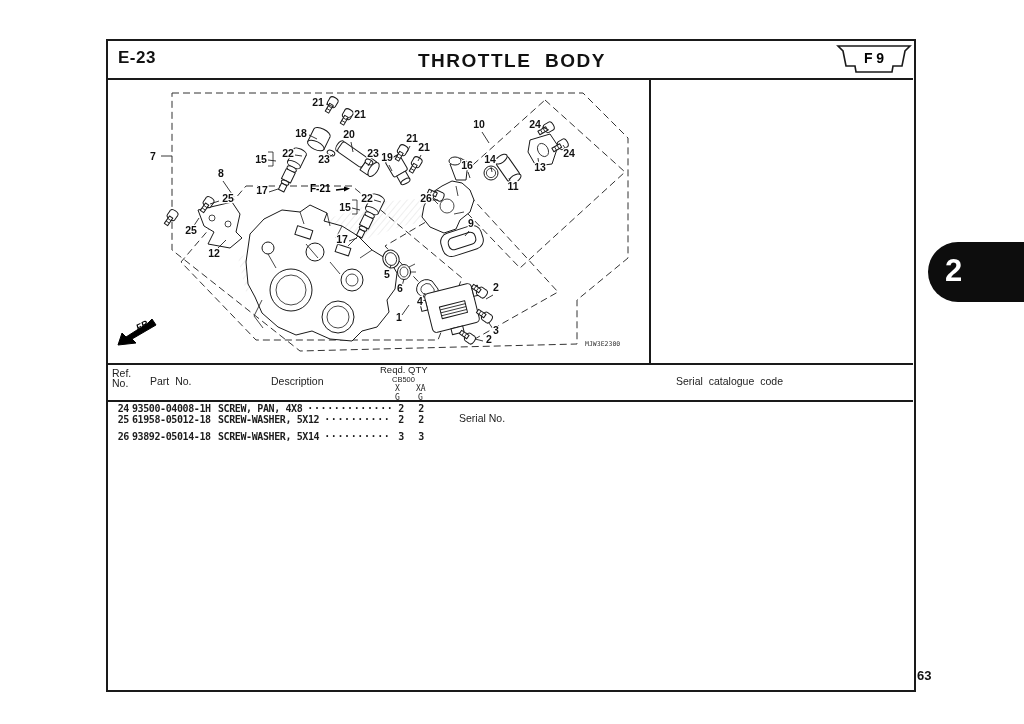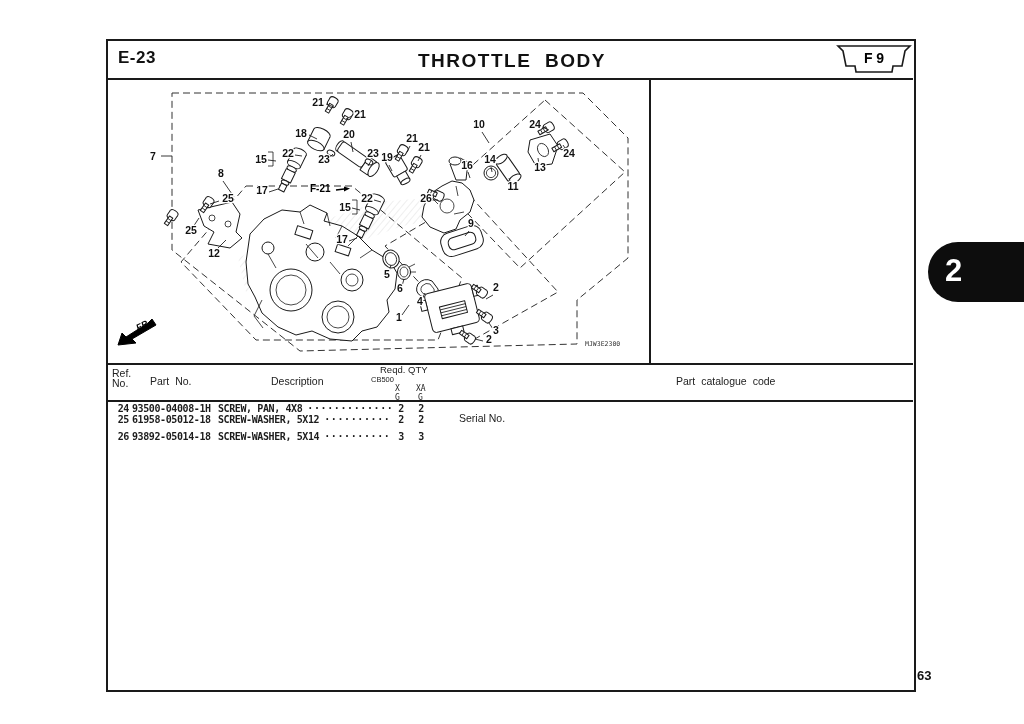"CB500" div.abs { left: 371px -> 392px }
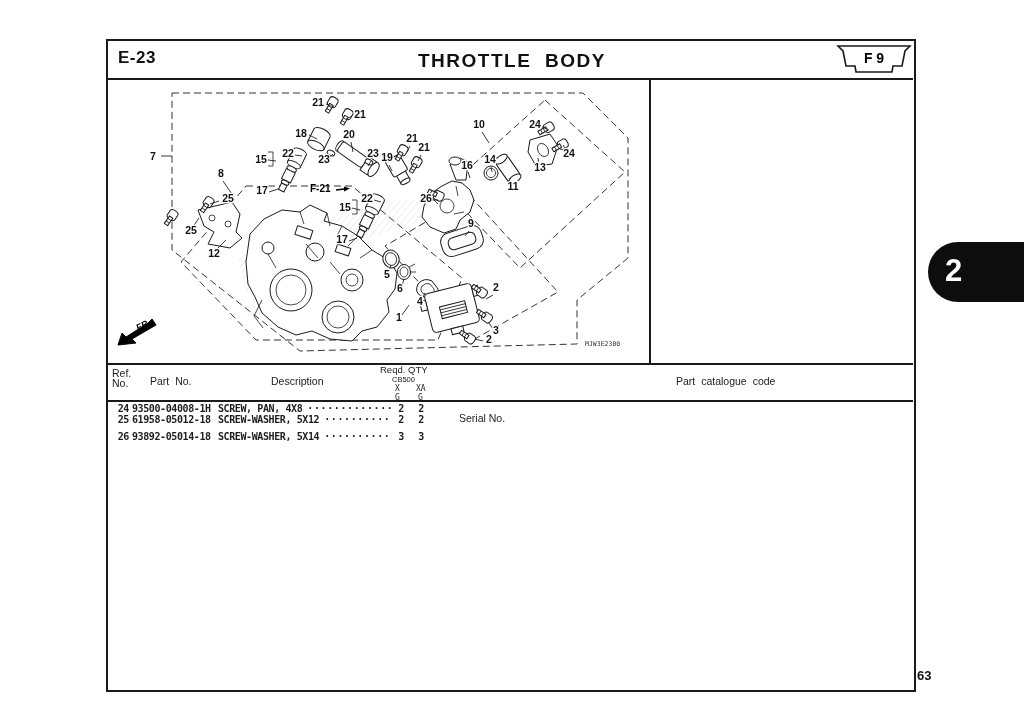"Part catalogue code" div.abs { text: Part -> Serial }
